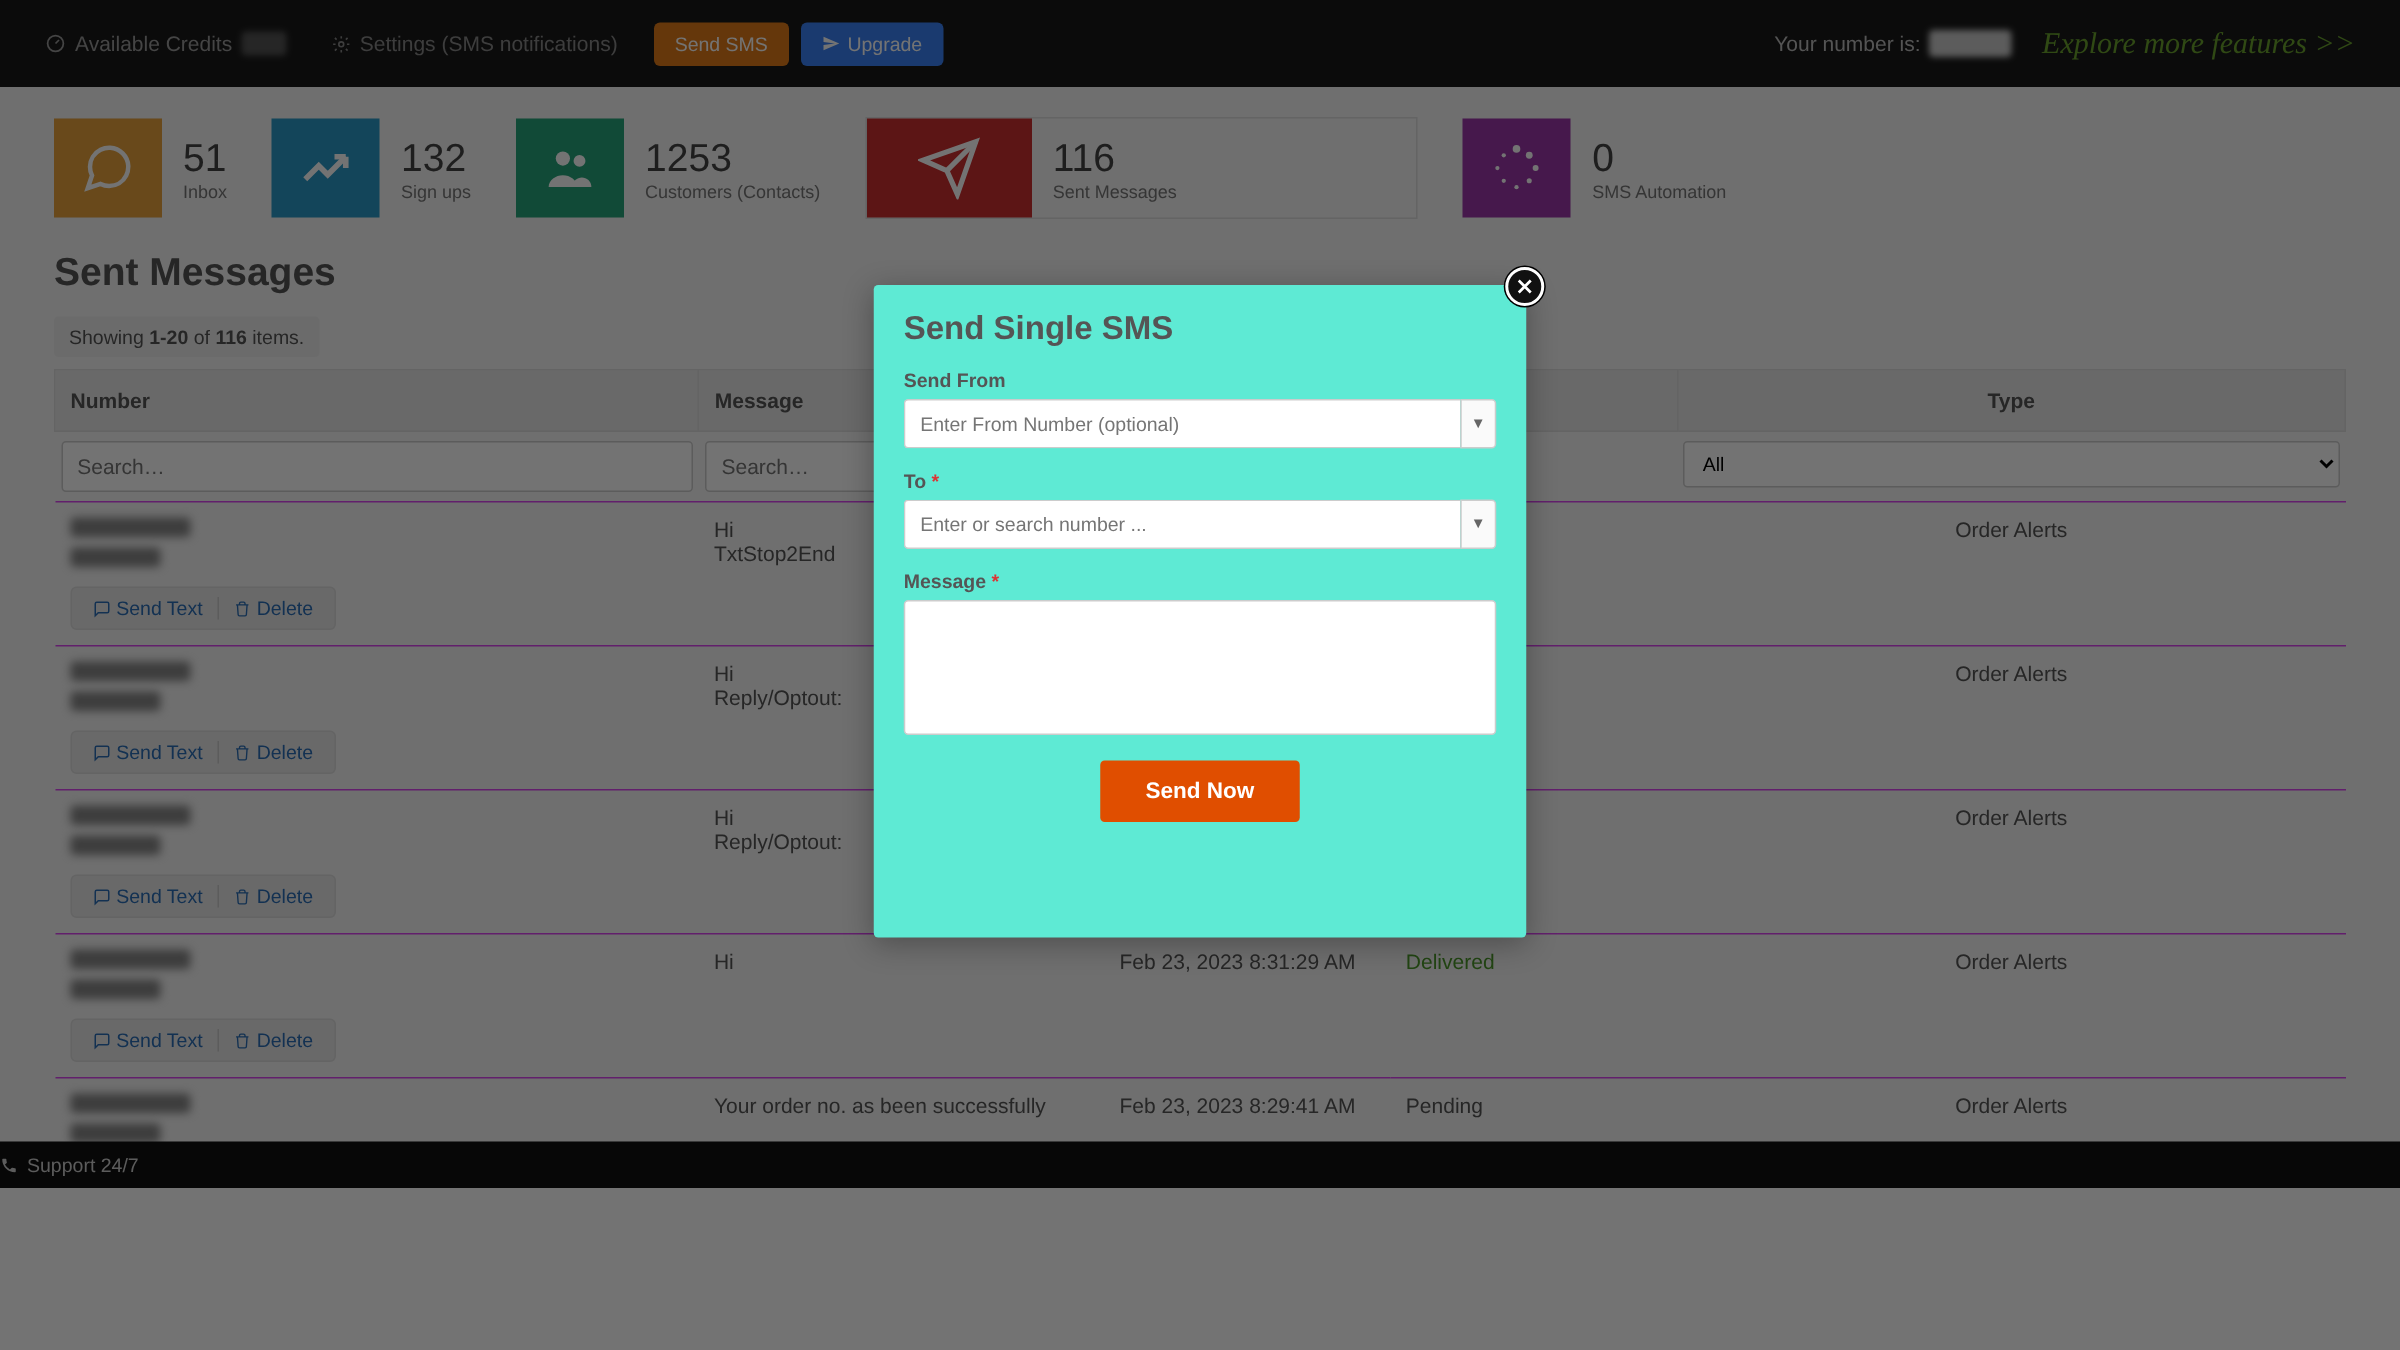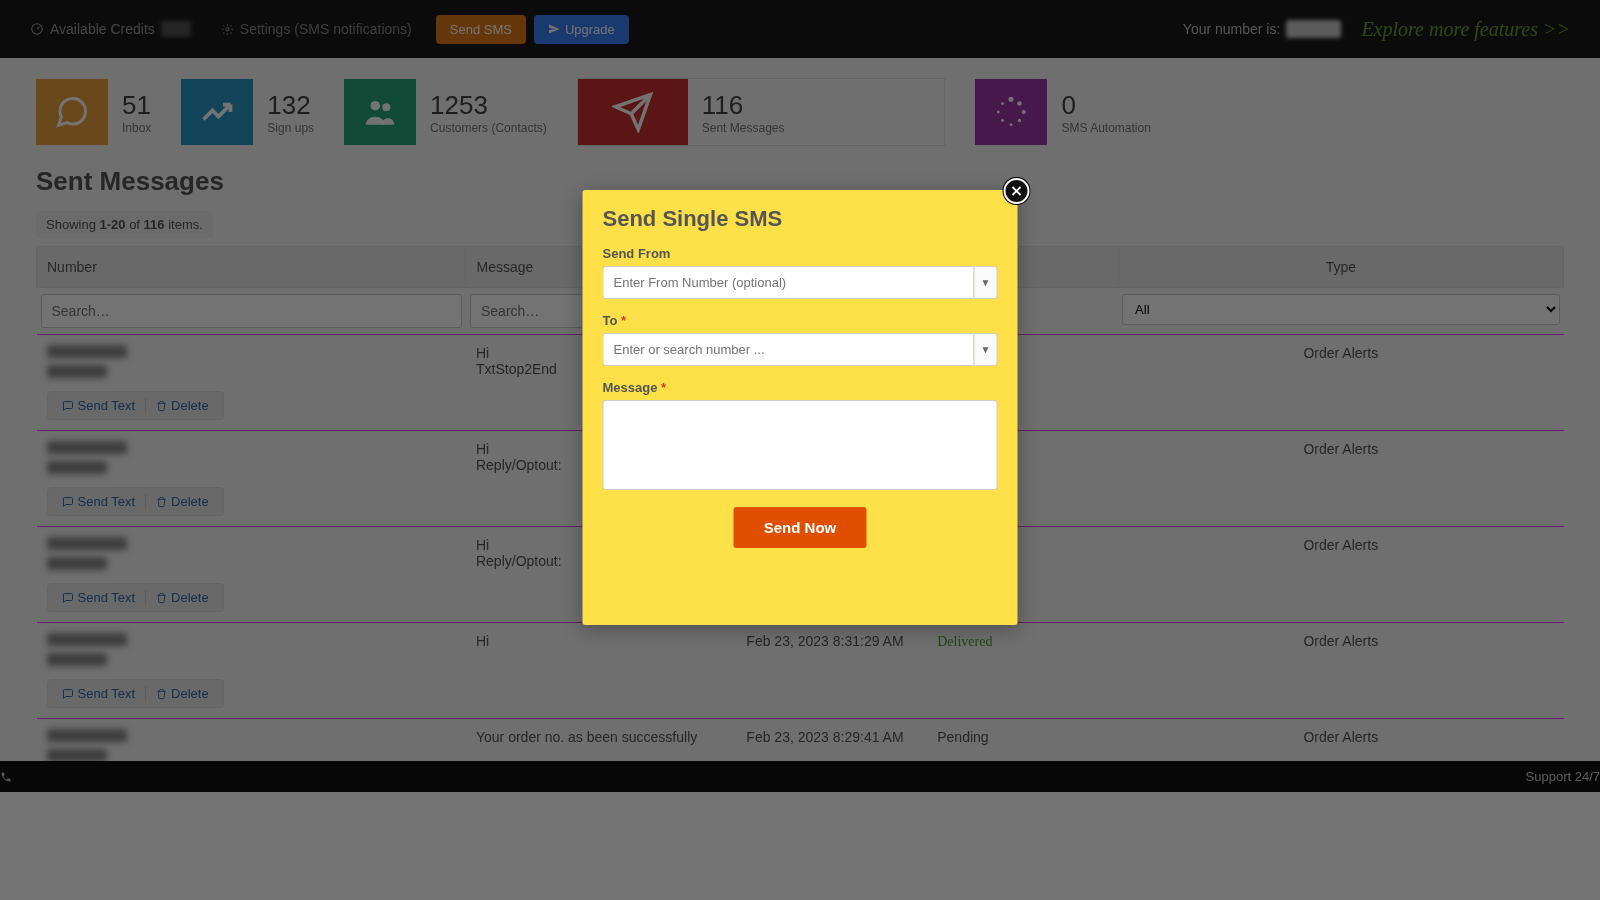"Send Single SMS" .modal { background: #fde047 -> #5eead4 }
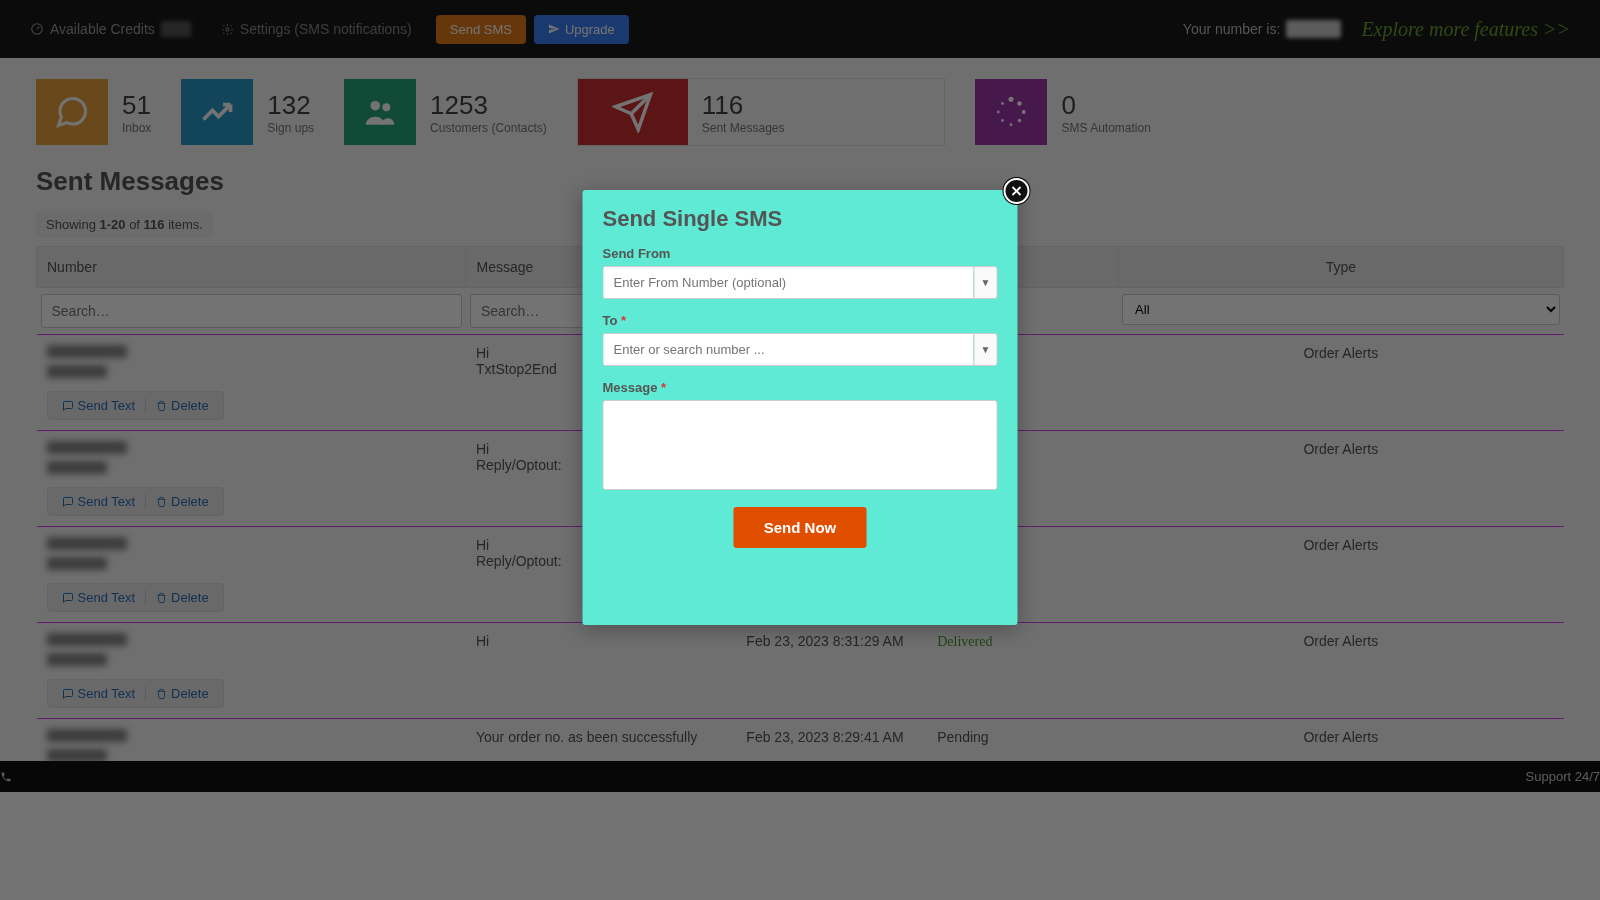"Number" .table th { font-weight: 400 -> 700 }
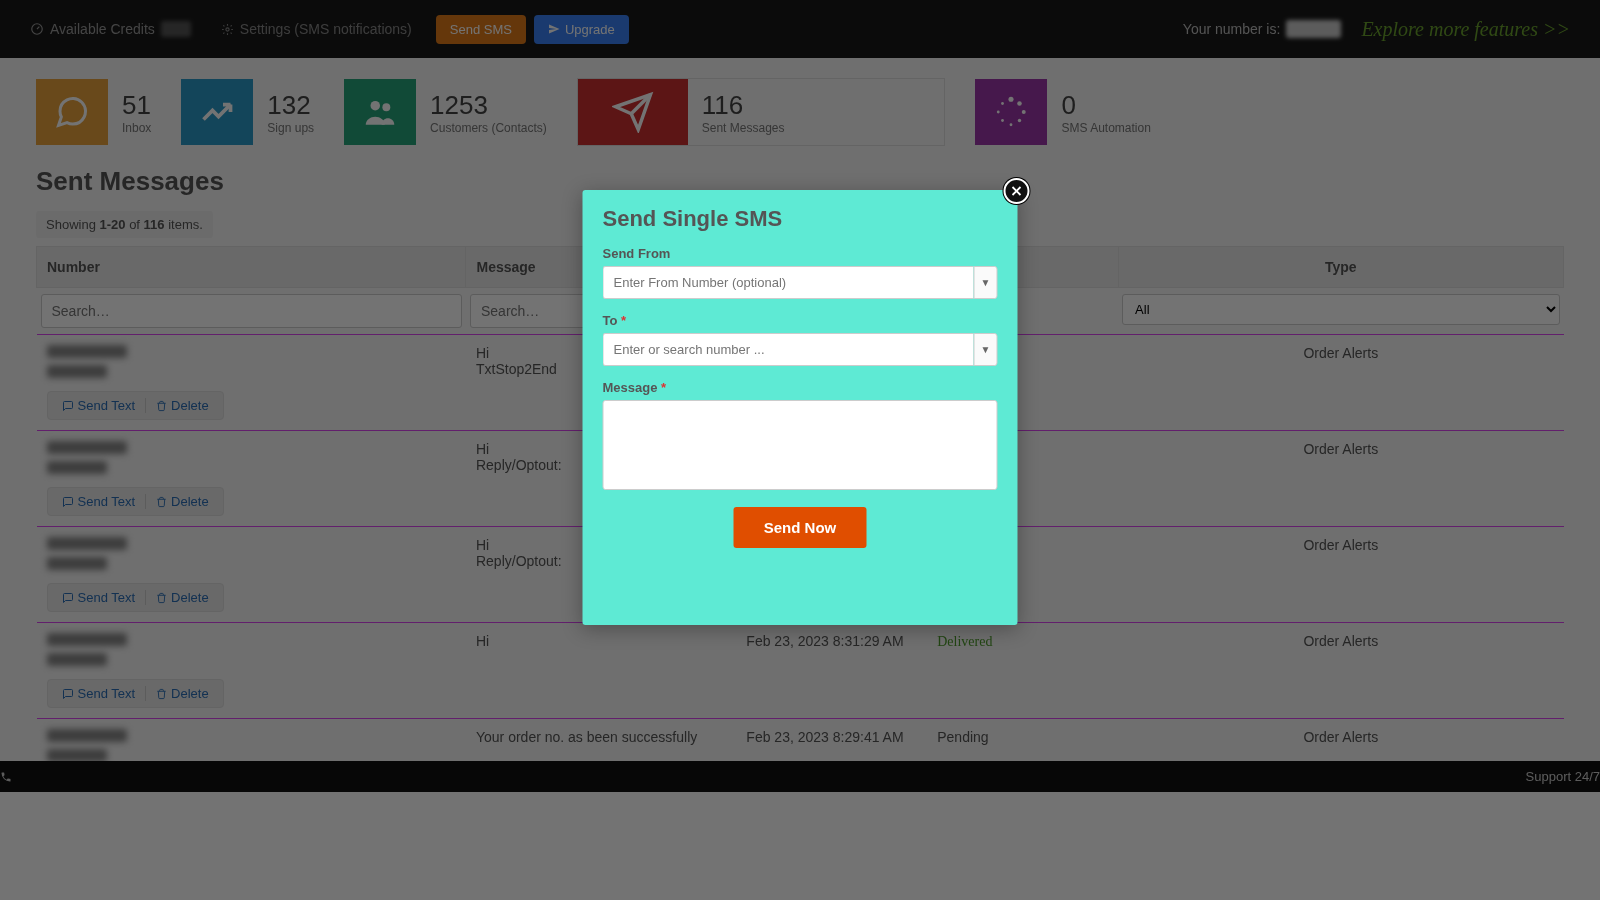"Delivered" .status-delivered { font-family: Liberation Serif, serif -> none }
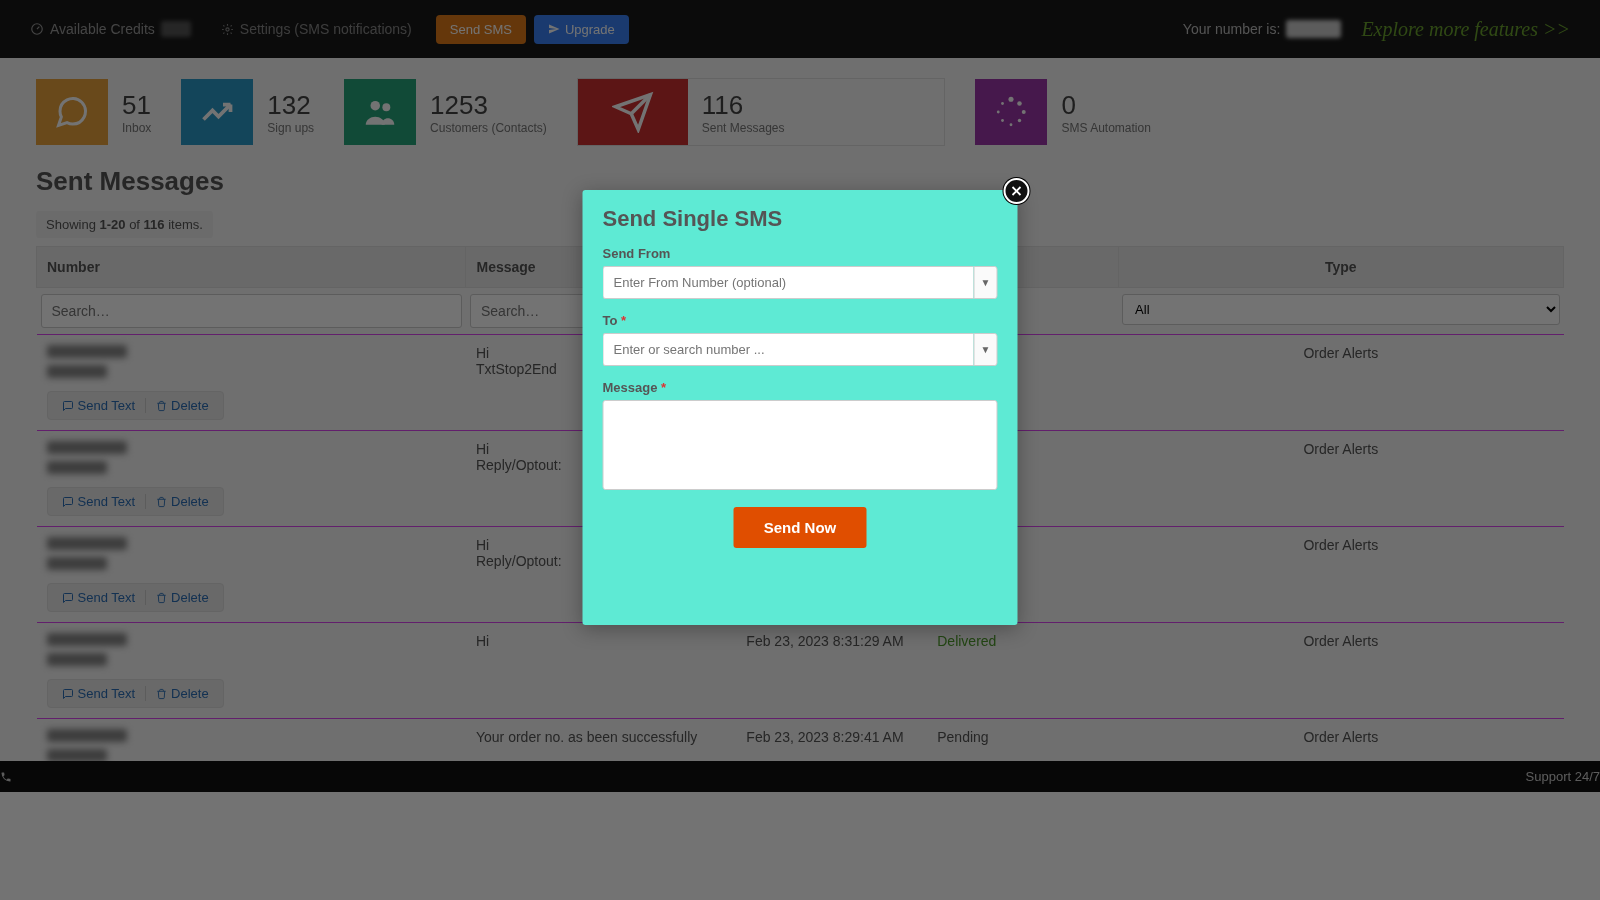"Support 24/7" .footer { justify-content: space-between -> flex-start }
